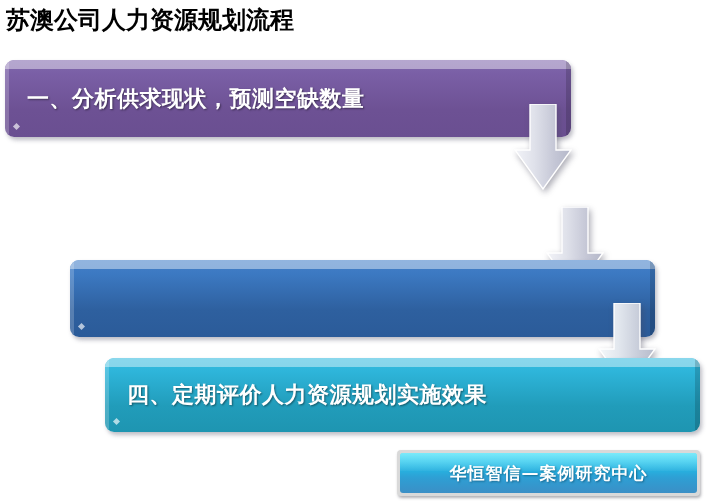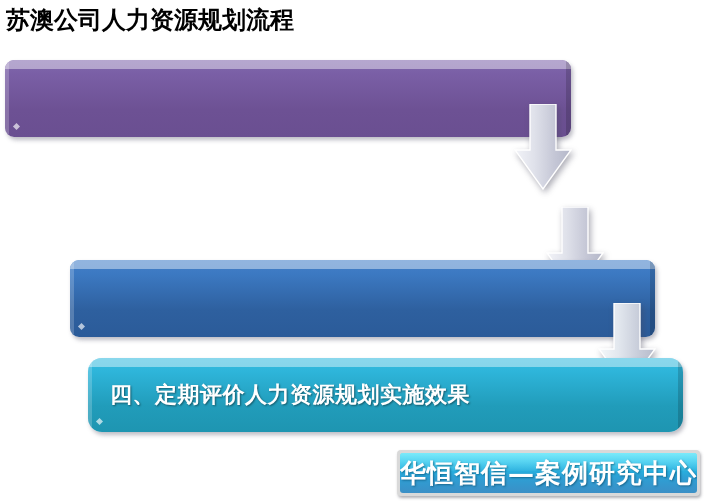"一、分析供求现状，预测空缺数量" div.box-label { html: none -> <div>一、分析供求现状，预测空缺数量</div> }
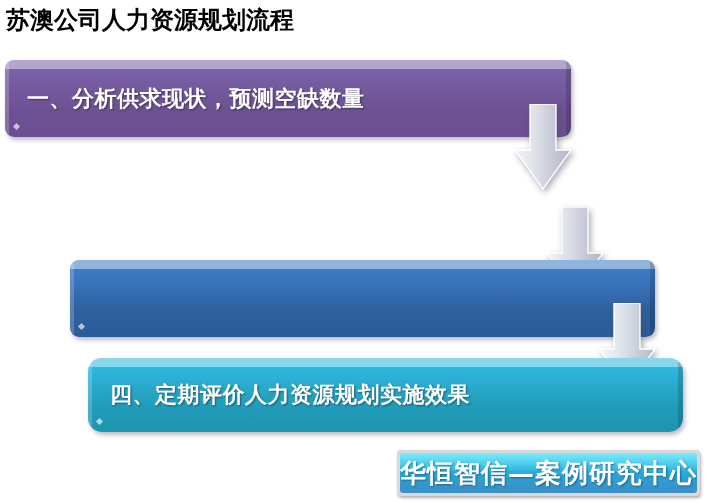"四、定期评价人力资源规划实施效果" #box-4 { border-radius: 14px -> none; left: 88px -> 105px }
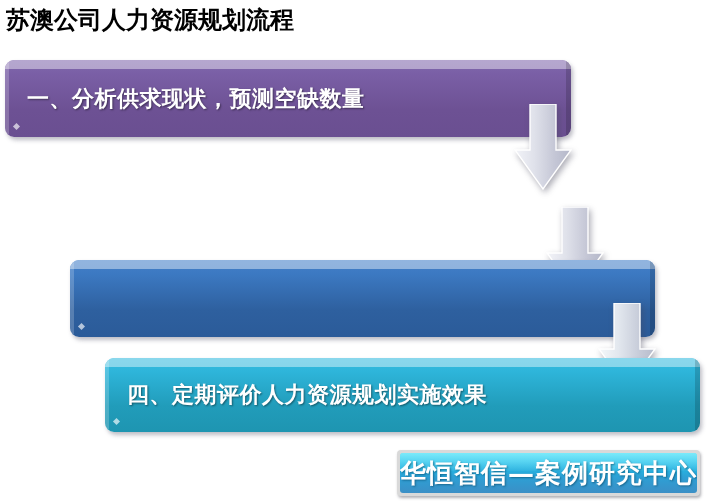"华恒智信—案例研究中心" #footer-badge .badge-text { font-size: 26px -> 17px }
